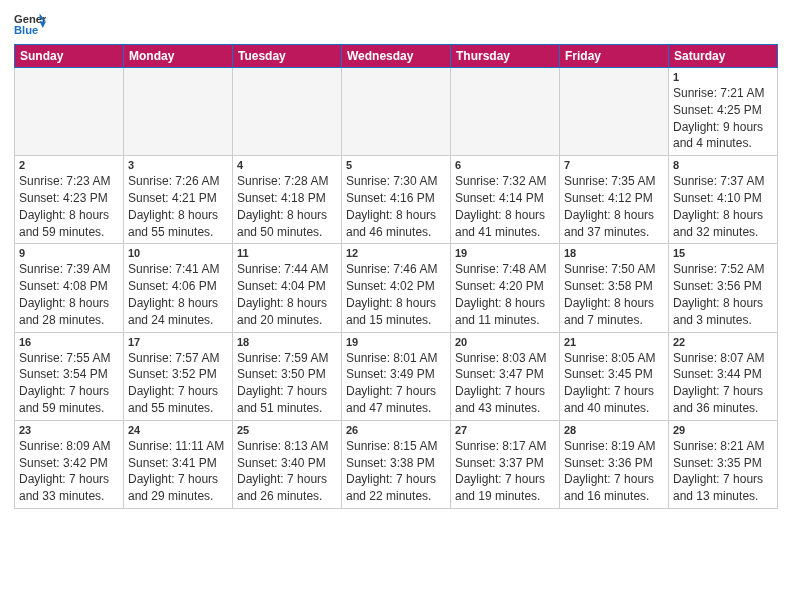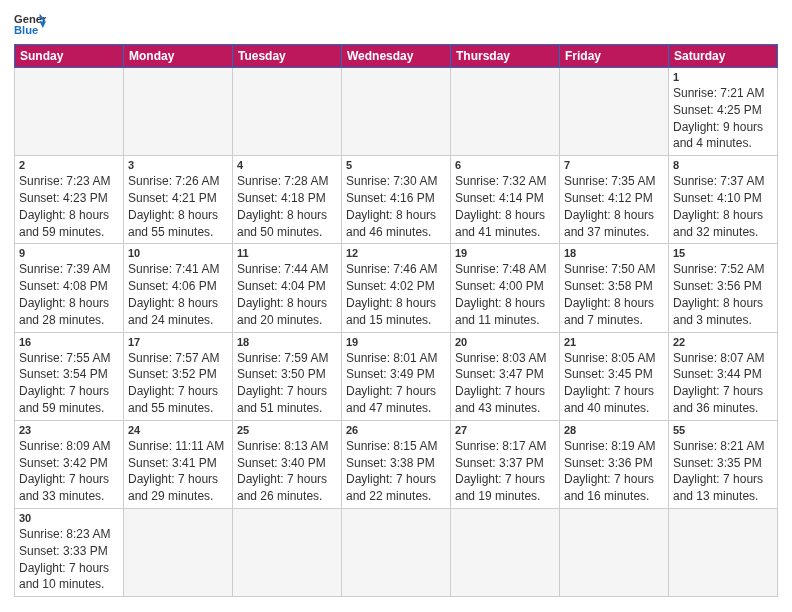"Sunrise: 7:48 AM Sunset: 4:00" div.day-info { text: 4:00 -> 4:20 }
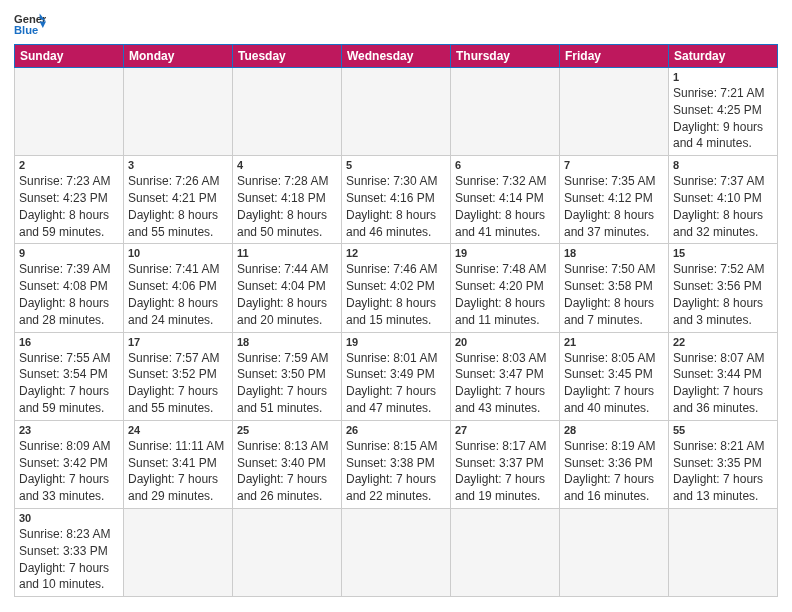"55" span.day-num { text: 55 -> 29 }
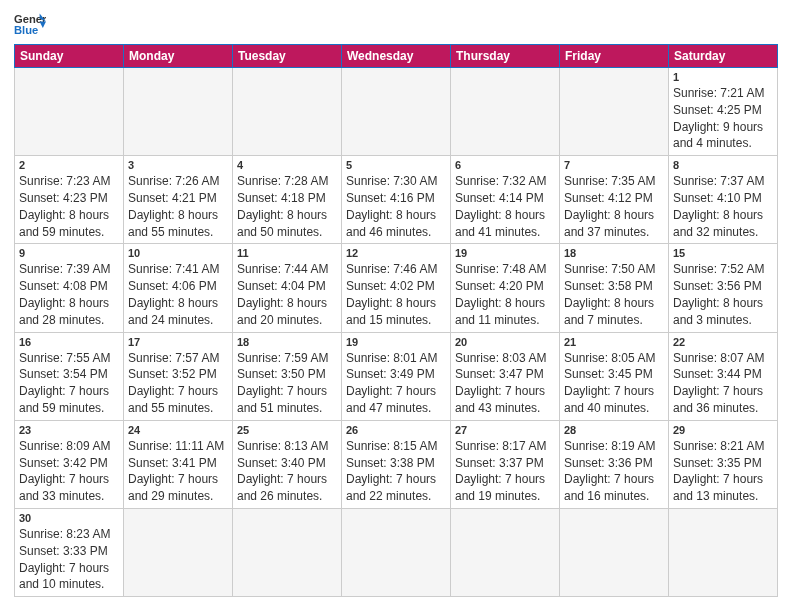"30" tr.last-row { html: <tr> <td> <span>30</span> <div>Sunrise: 8:23 AM Sunset: 3:33 PM Daylight: 7 hours and 10 minutes.</div> </td> <td></td> <td></td> <td></td> <td></td> <td></td> <td></td> </tr> -> none }
